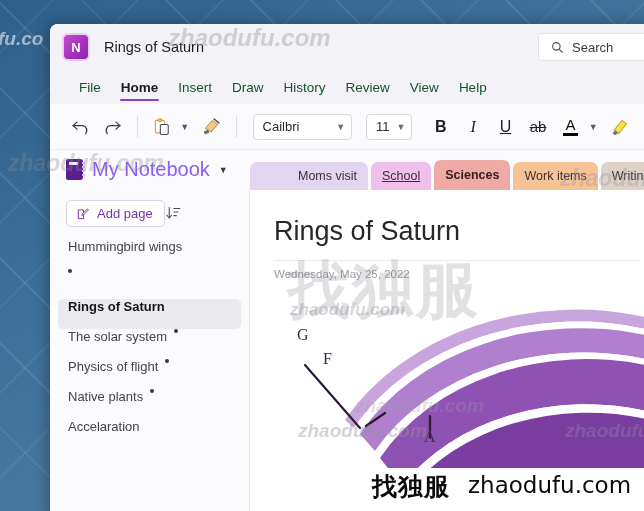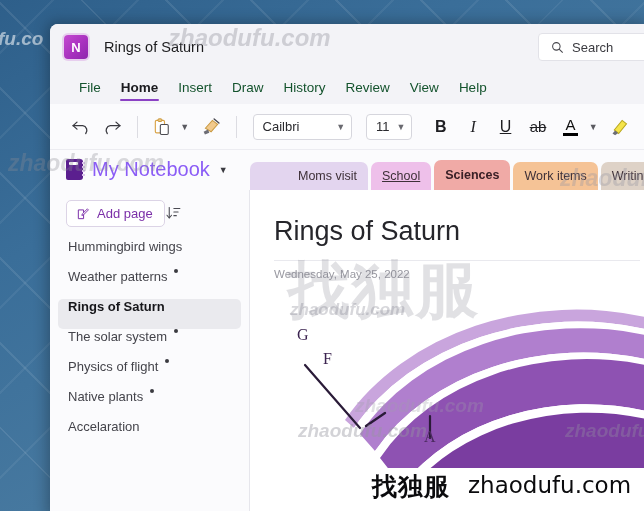"Weather patterns" span { html: <span>Weather patterns</span> -> none }
